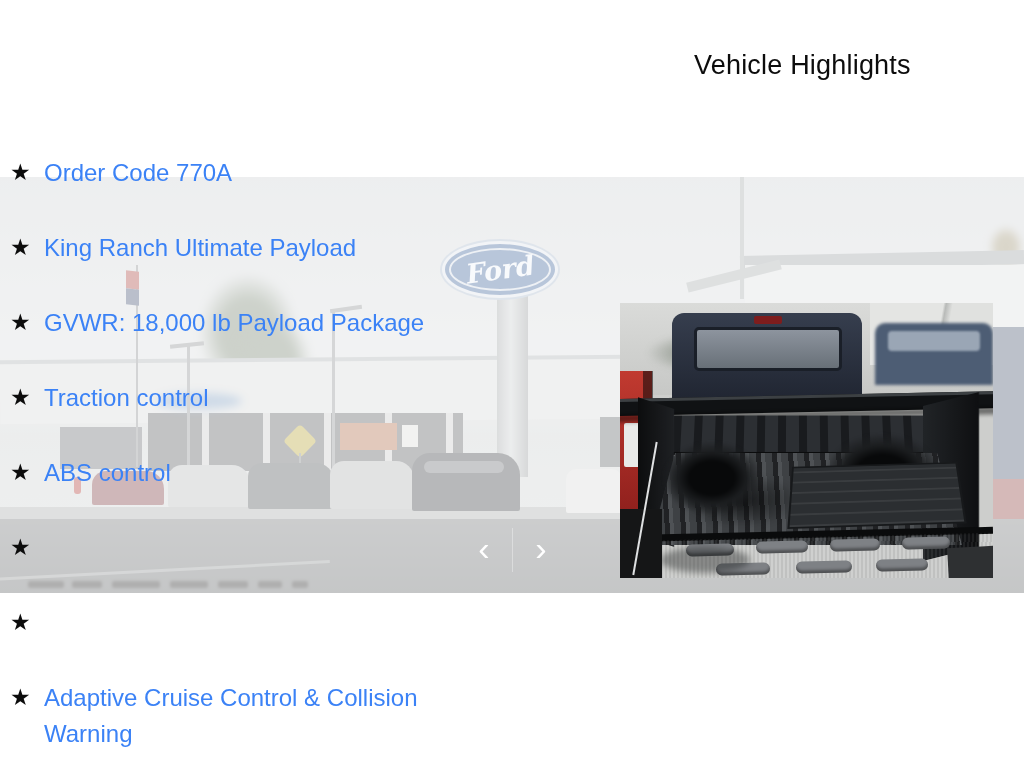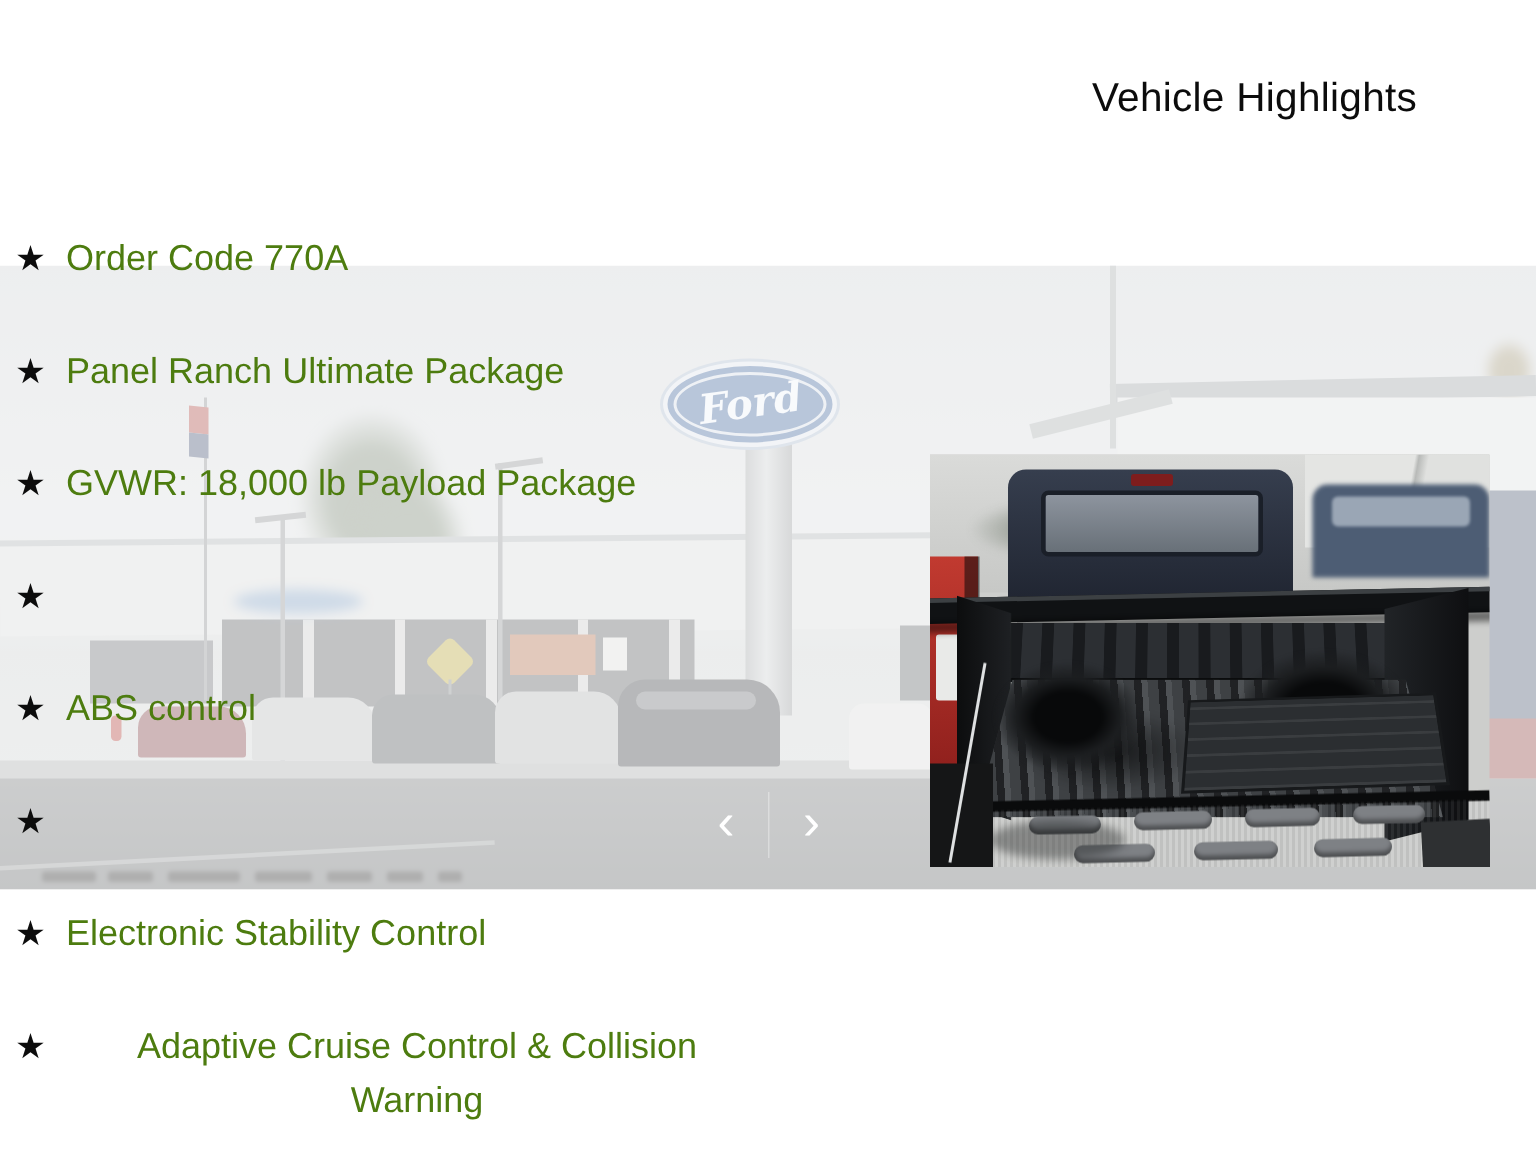"Vehicle Highlights" .title { left: 728px -> 694px }
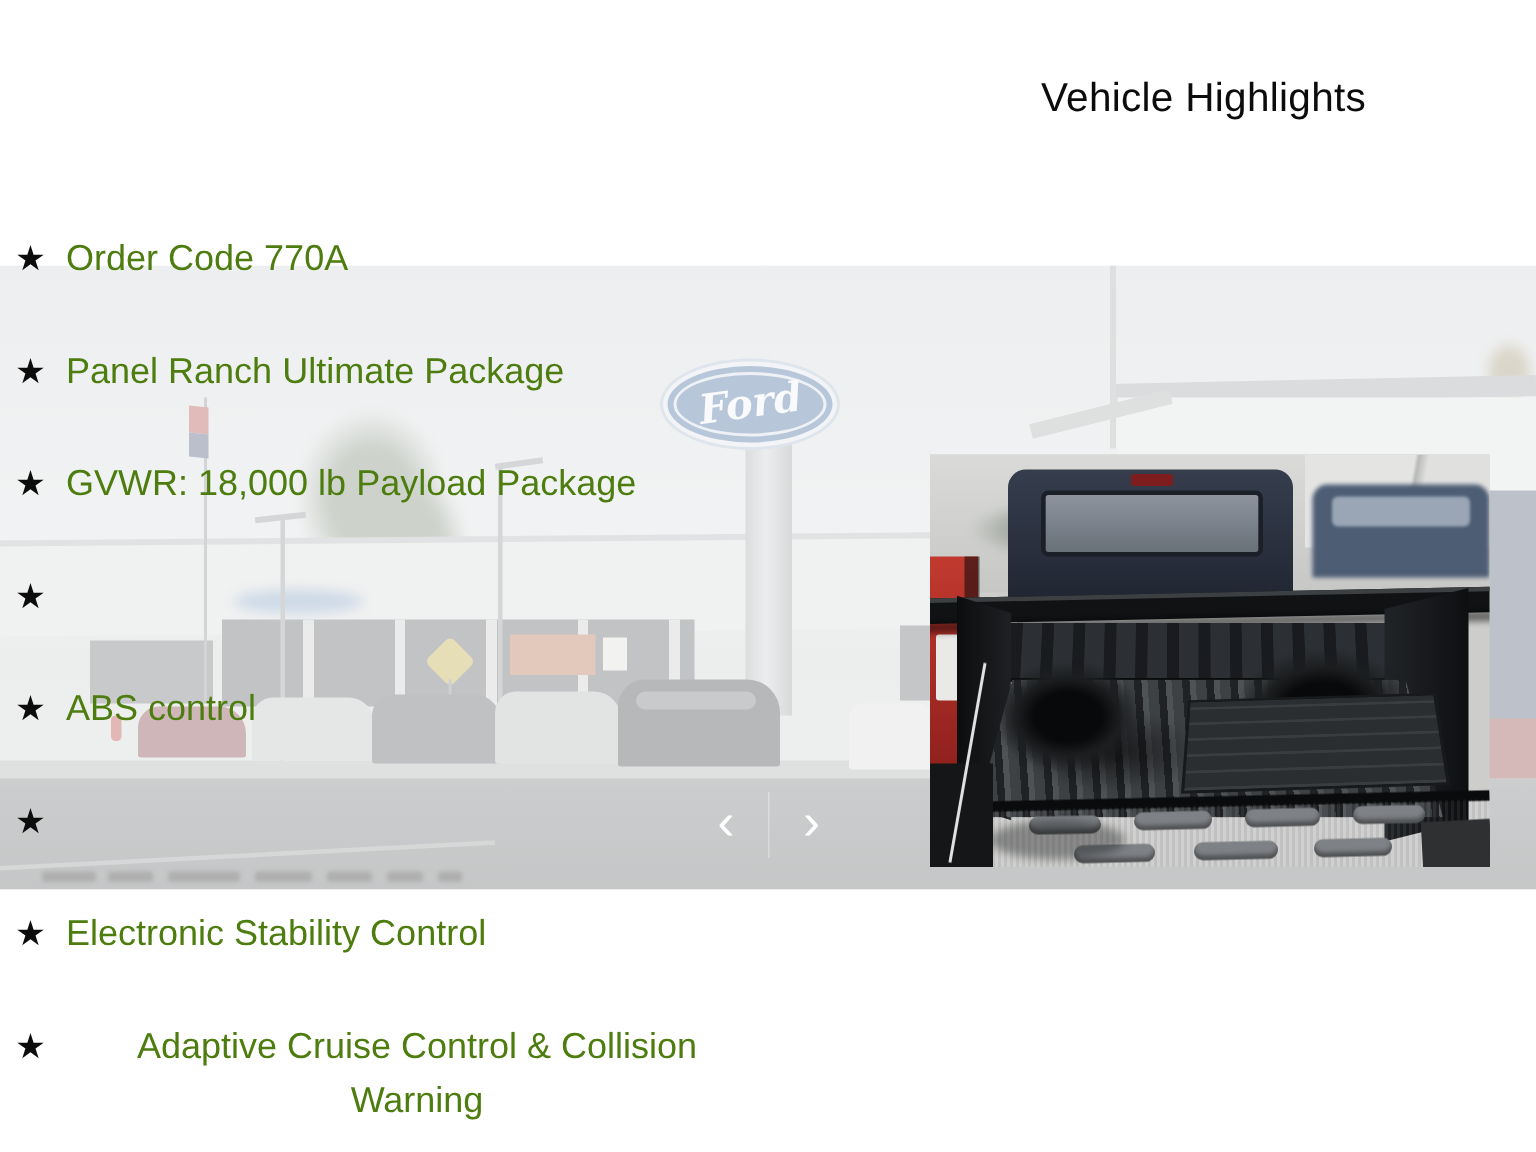"Order Code 770A" .hl-text { color: #4d7c0f -> #3b82f6; text-align: center -> none }
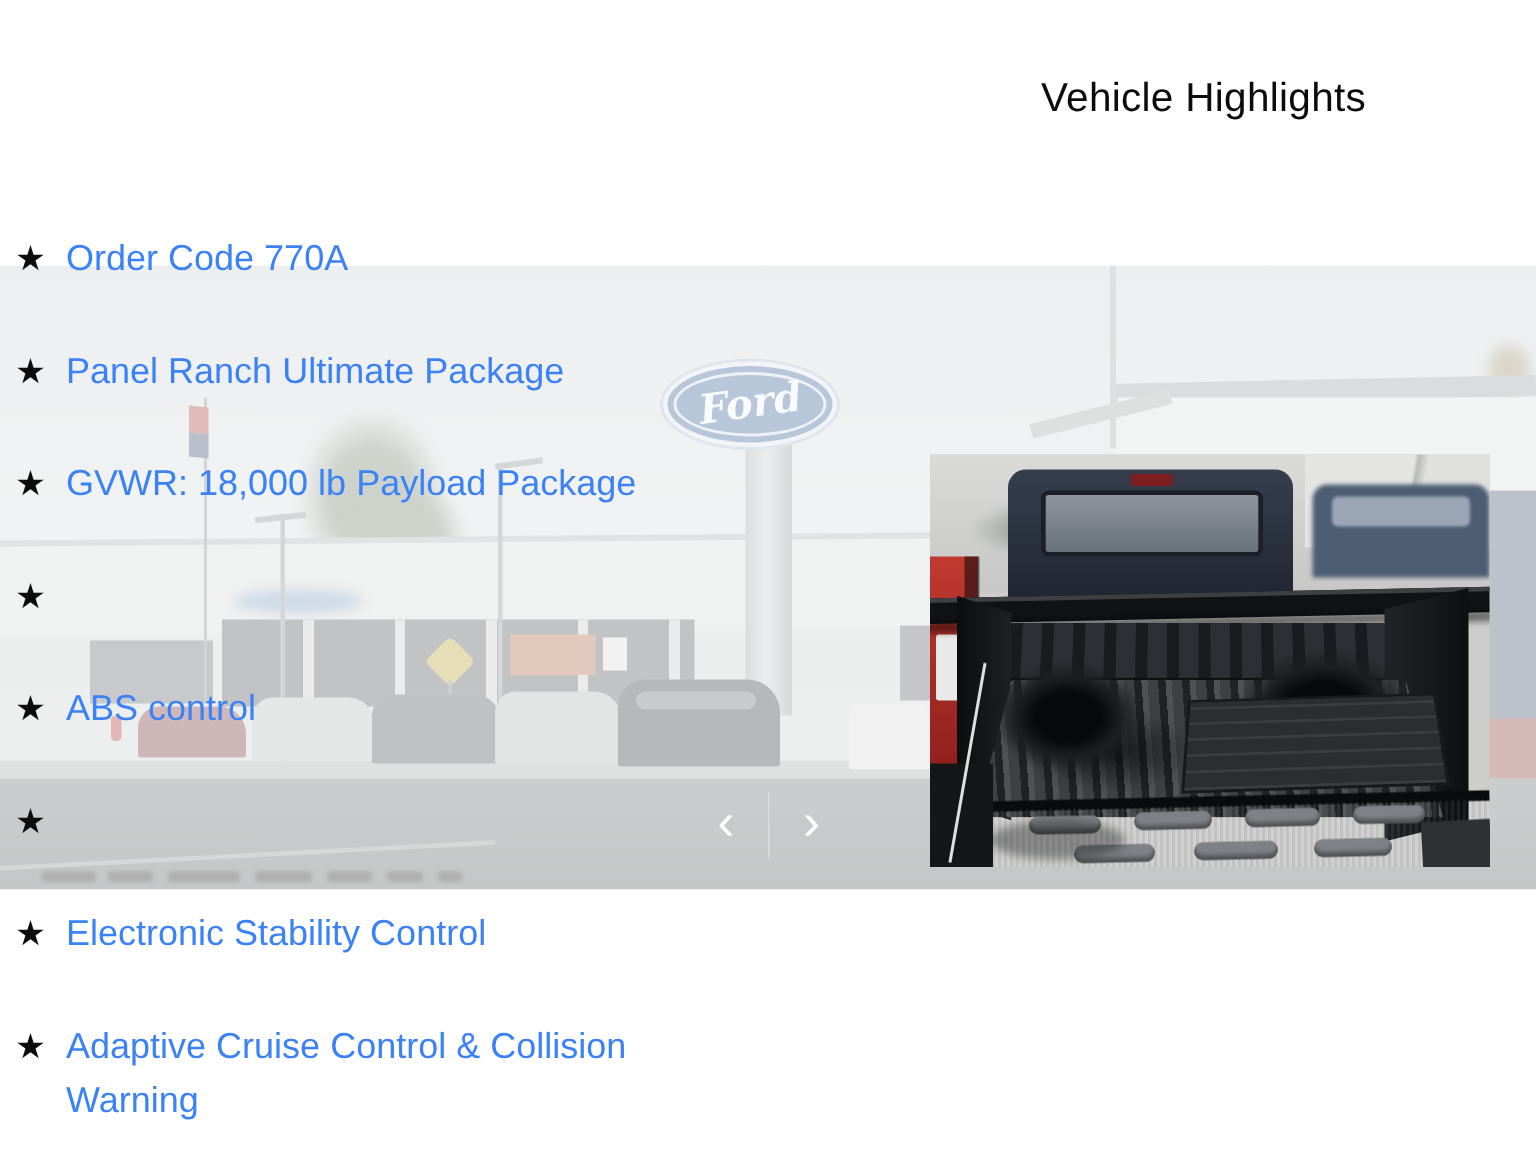"Panel Ranch Ultimate Package" span.hl-text { text: Panel Ranch Ultimate Package -> King Ranch Ultimate Payload }
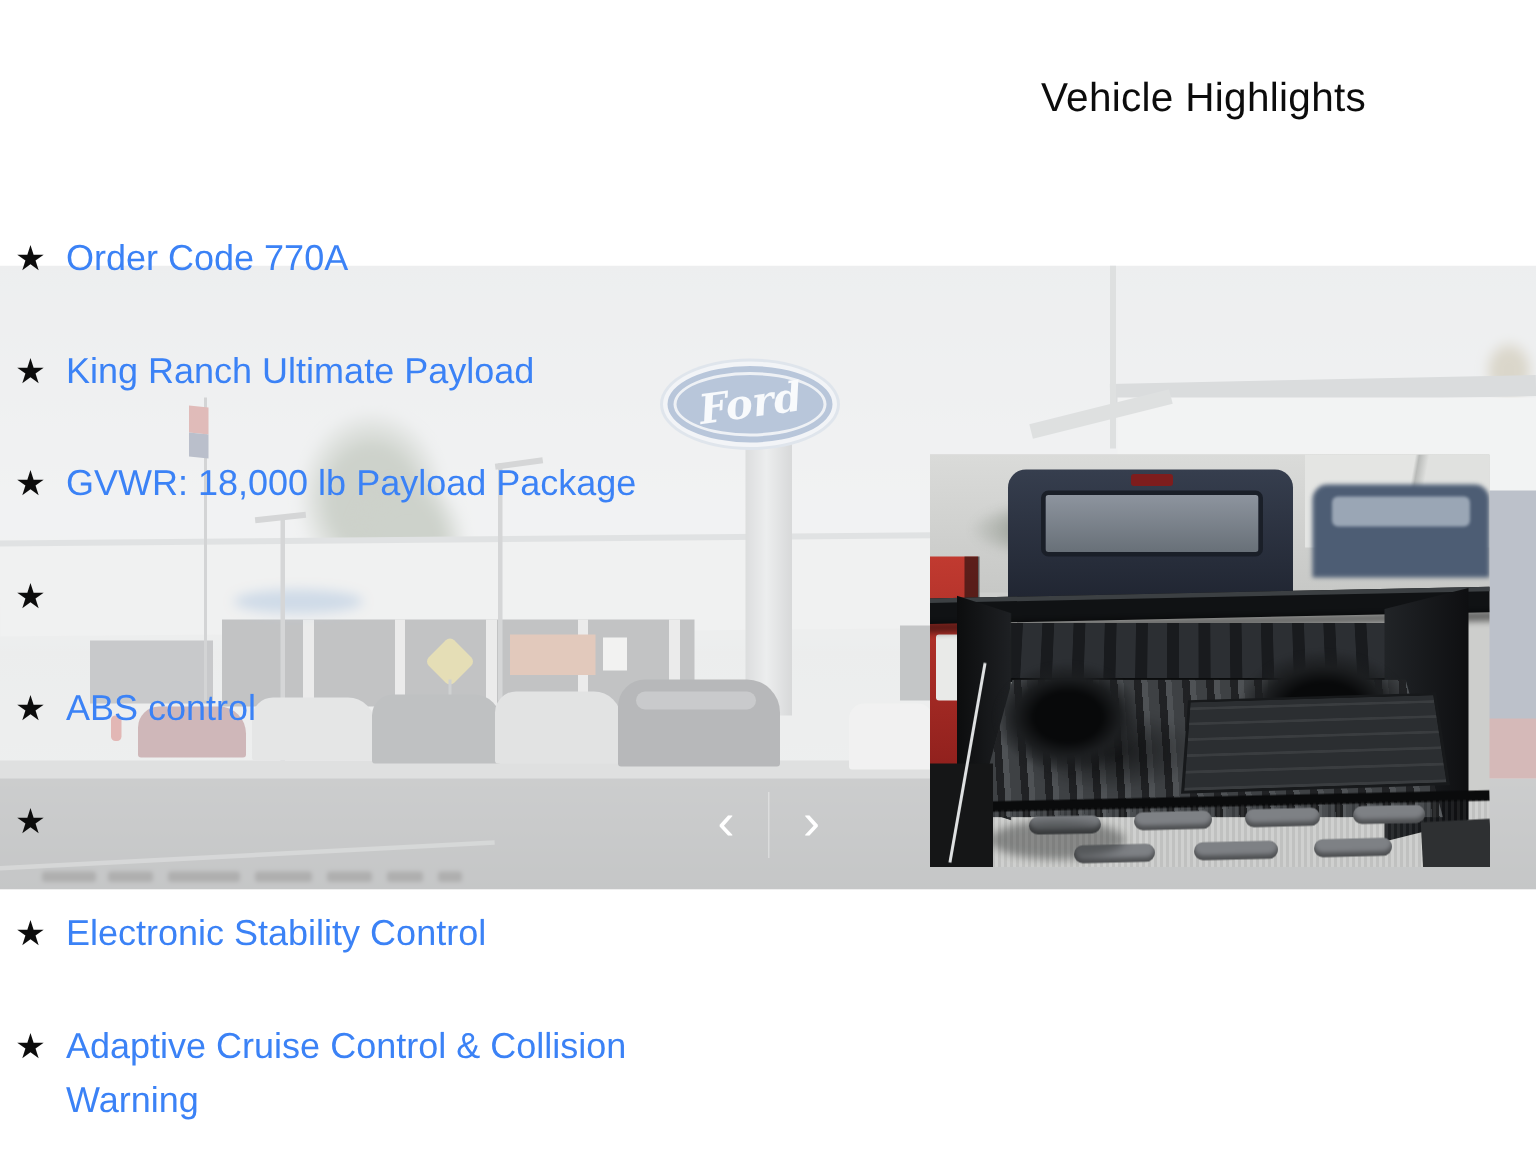"Traction control" span.hl-text { html: none -> <span>Traction control</span> }
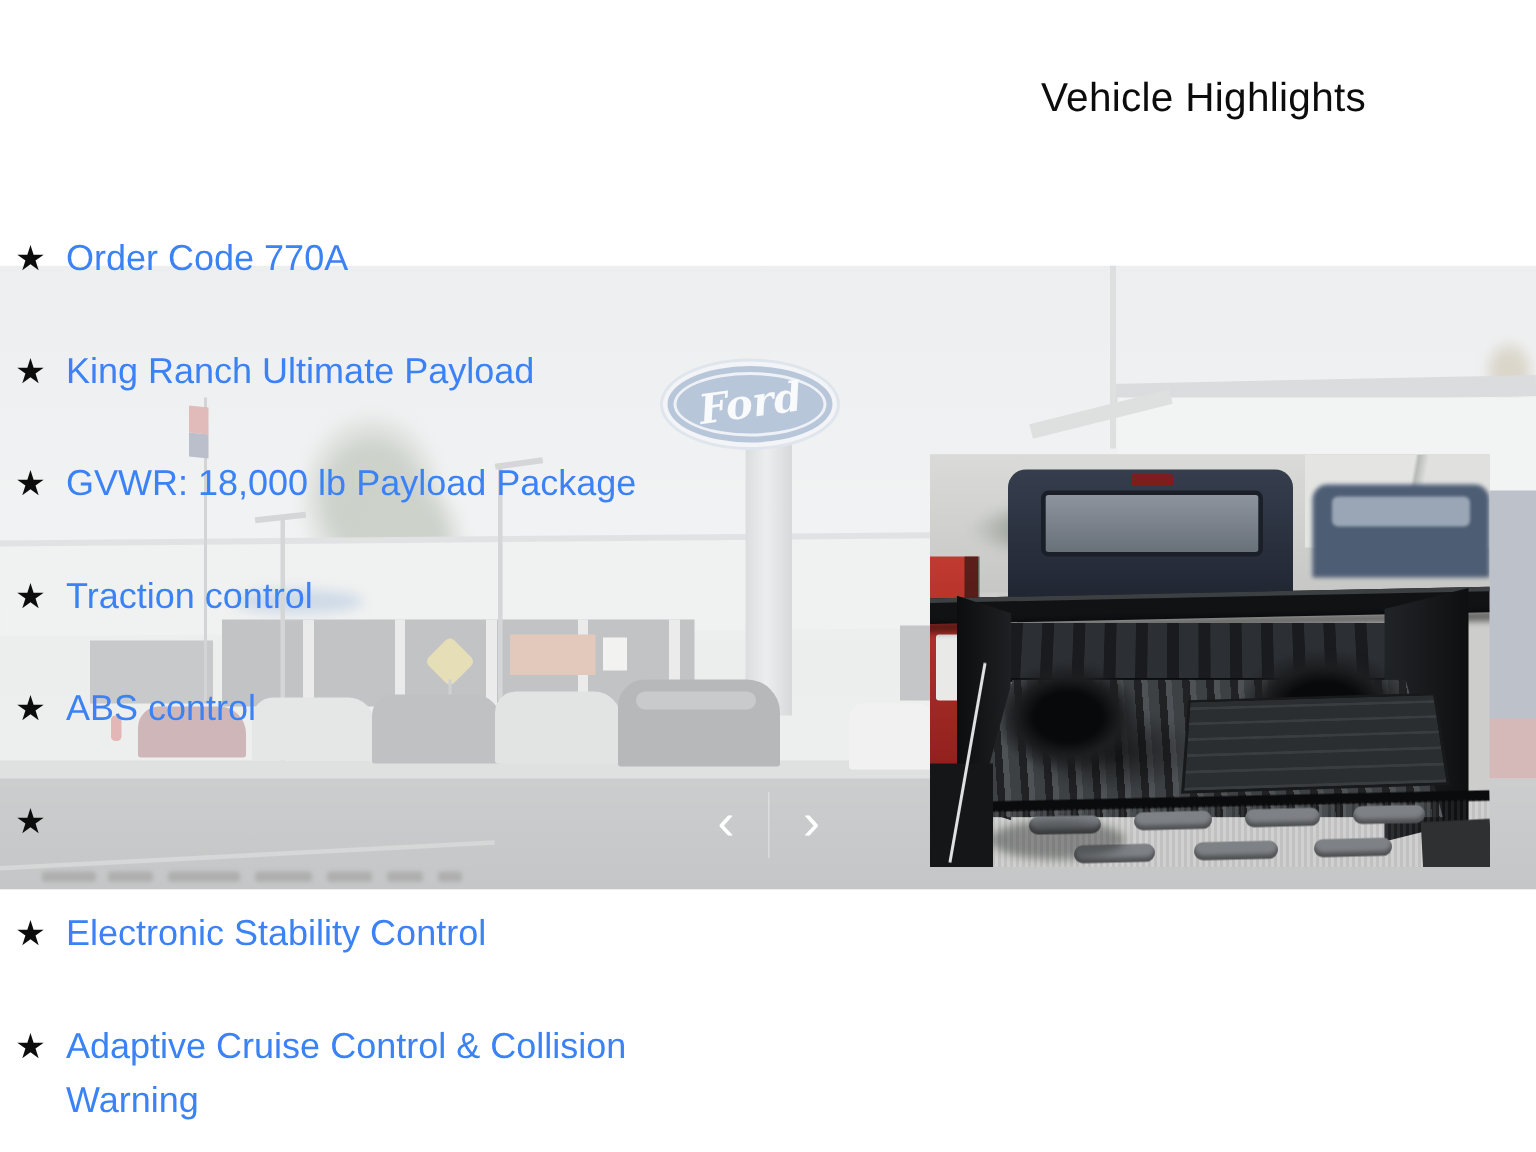"Electronic Stability Control" span.hl-text { html: <span>Electronic Stability Control</span> -> none }
